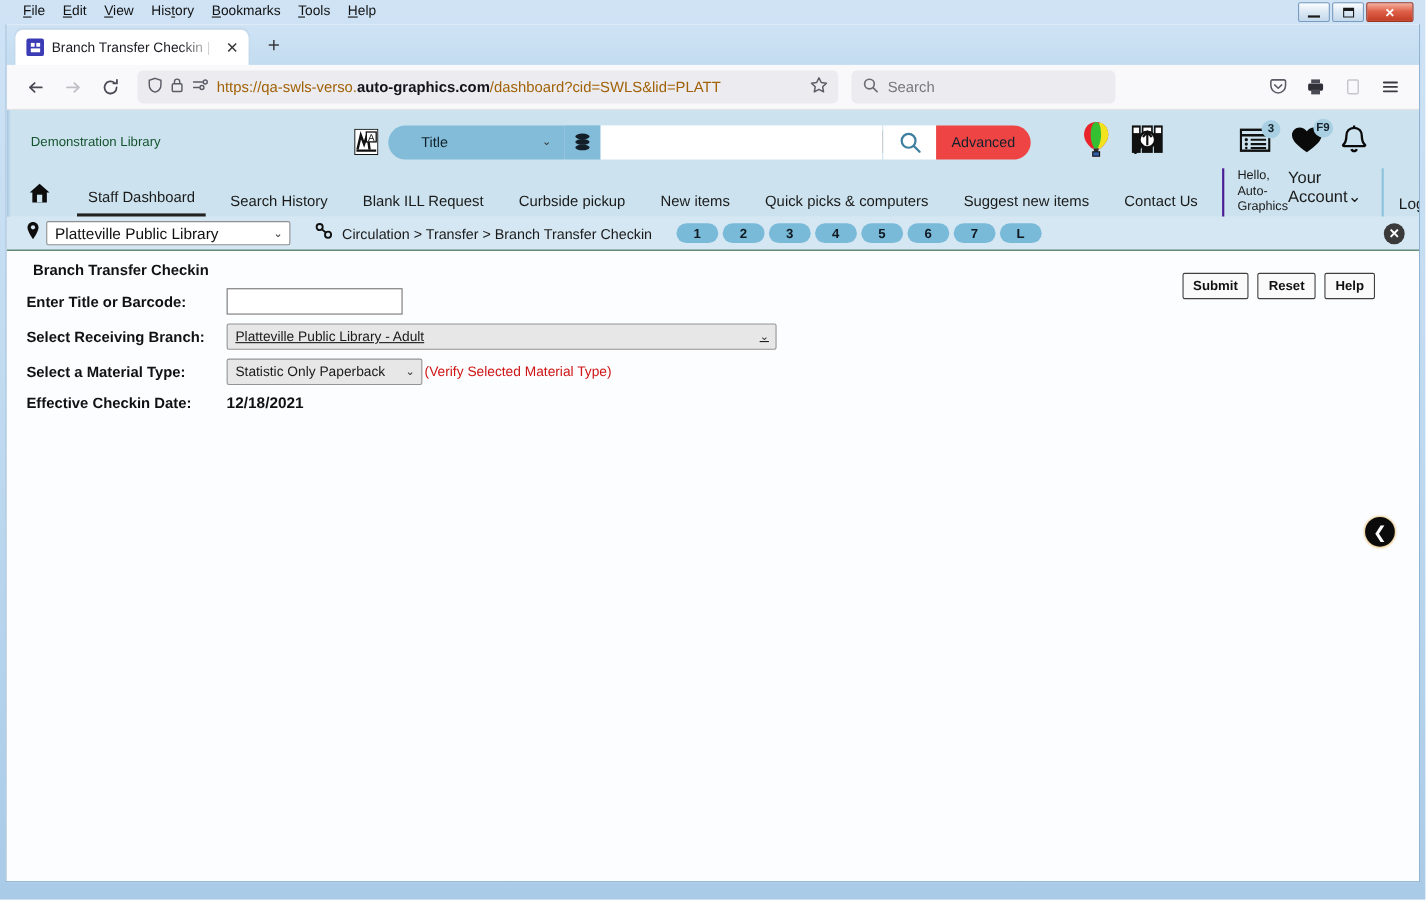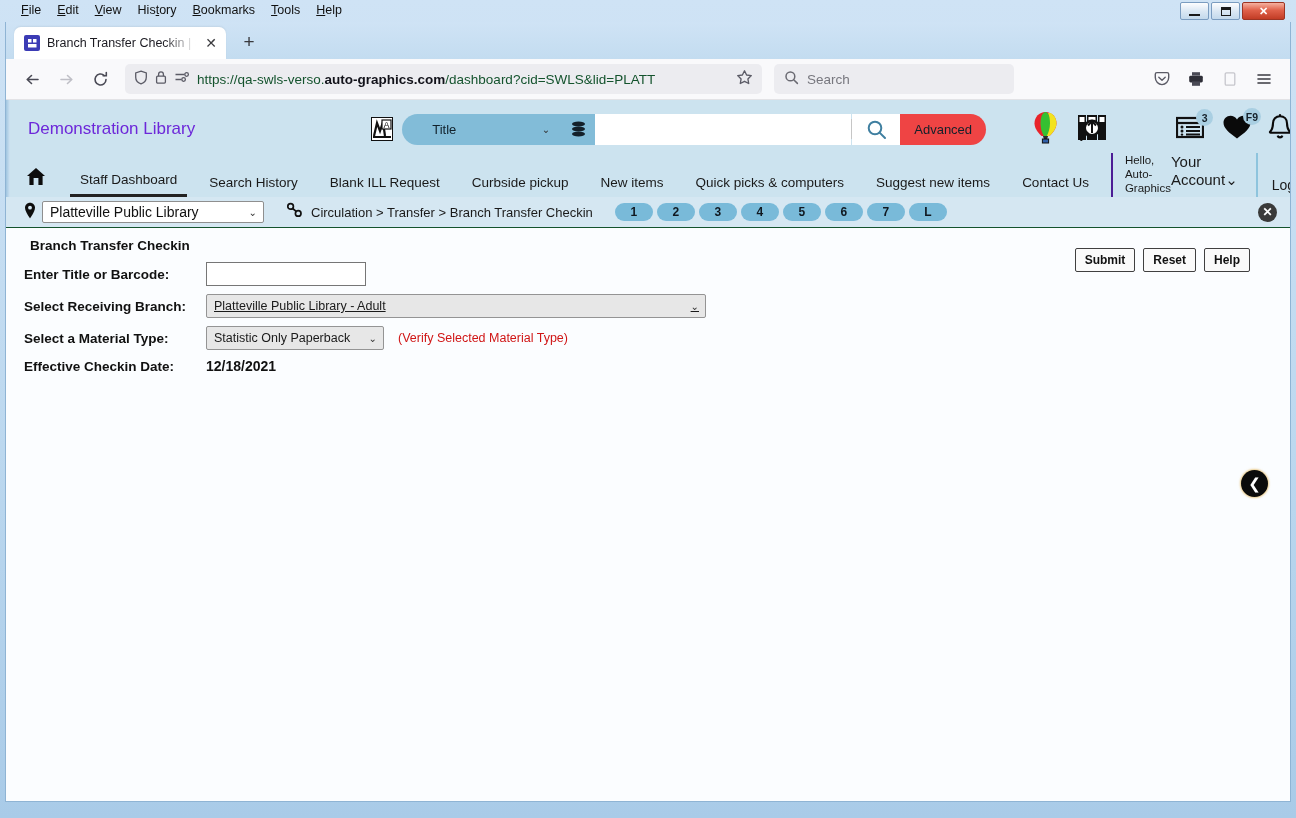"https://qa-swls-verso." #url-text .dim { color: #14532d -> #a16207 }
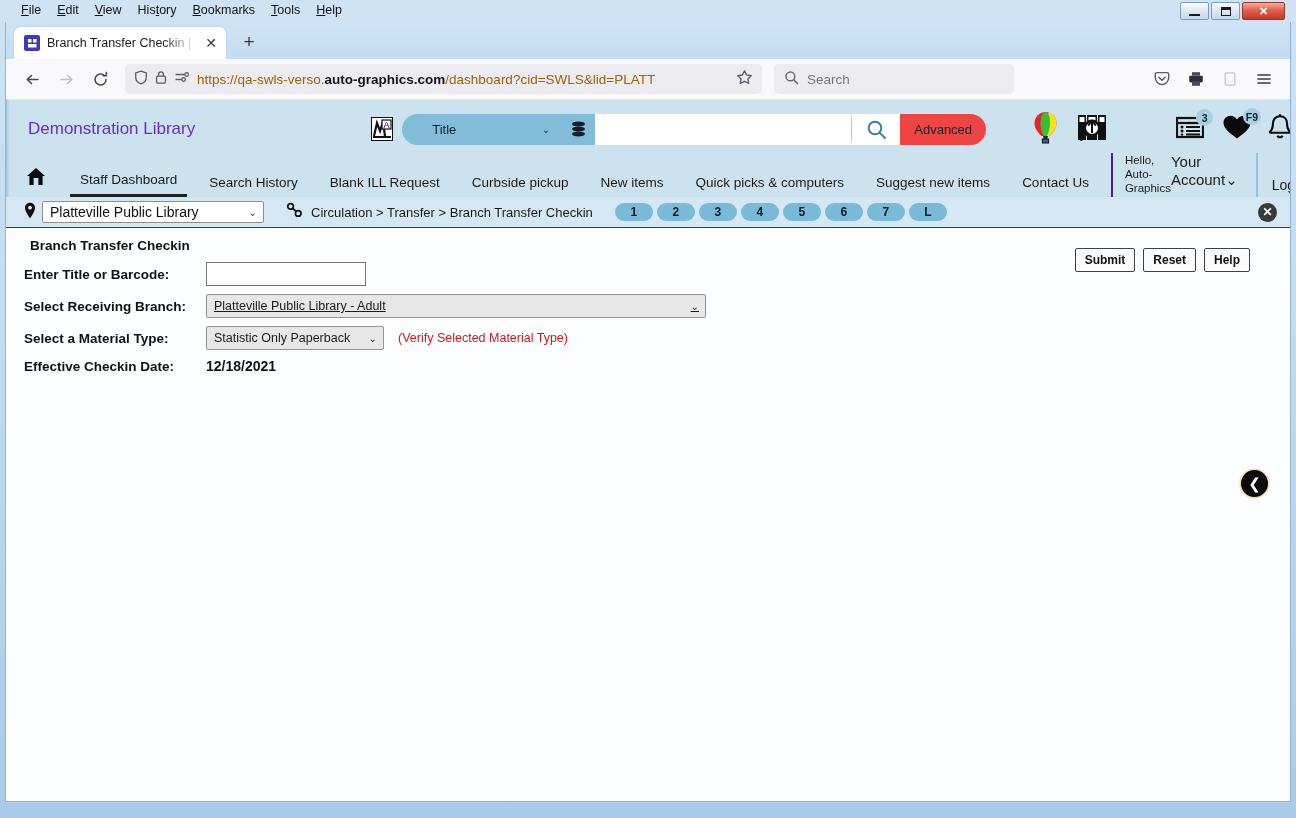"Demonstration Library" #lib-name { color: #6d28d9 -> #14532d; font-size: 17px -> 12px }
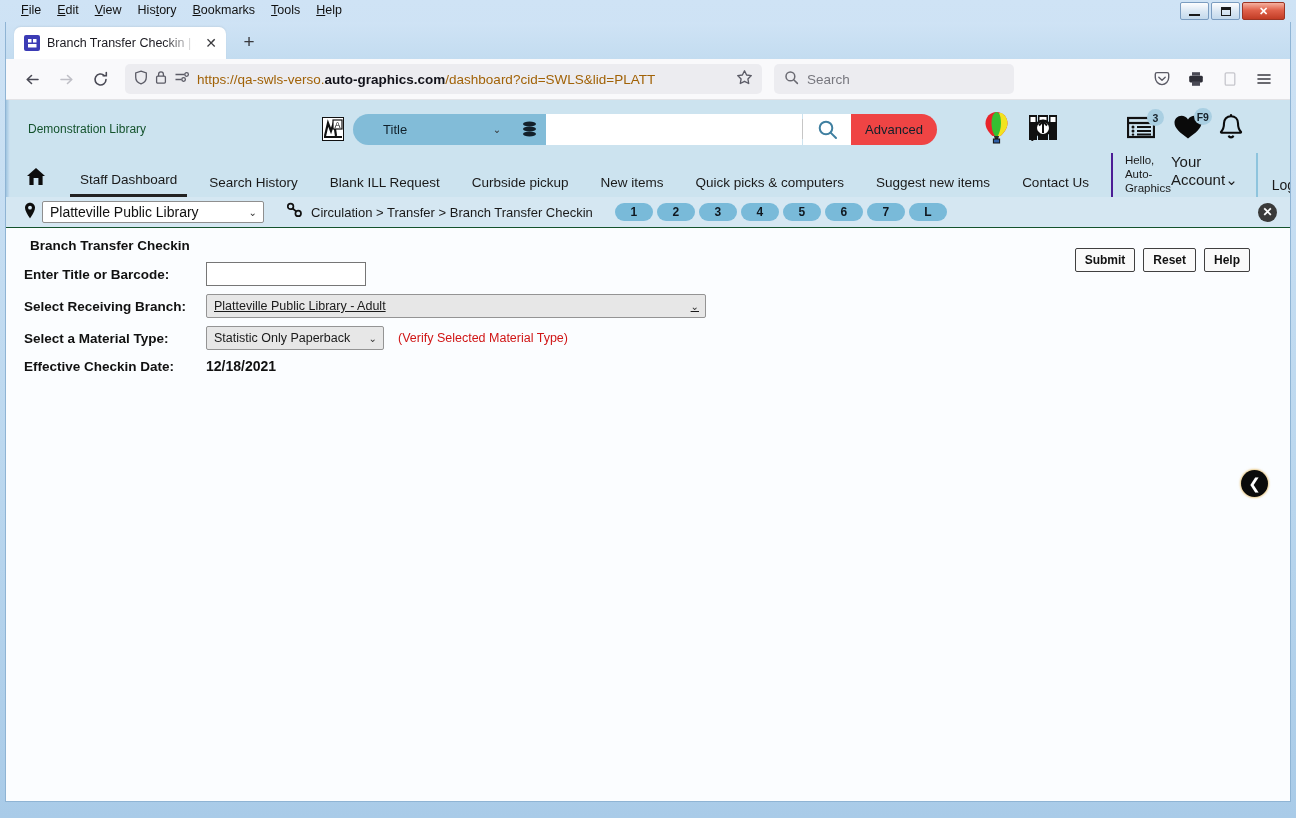"(Verify Selected Material Type)" #verify-note { margin-left: 14px -> 2px }
